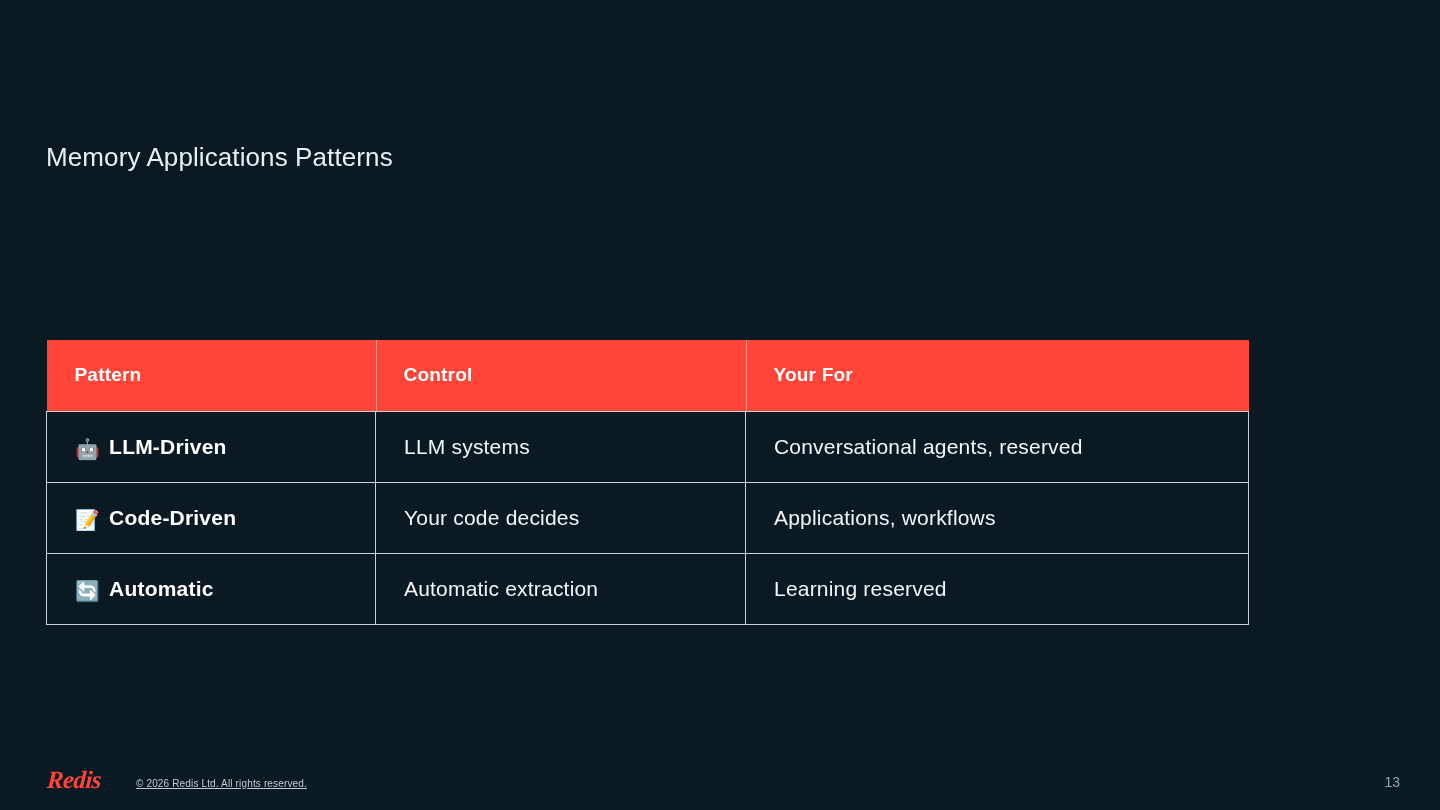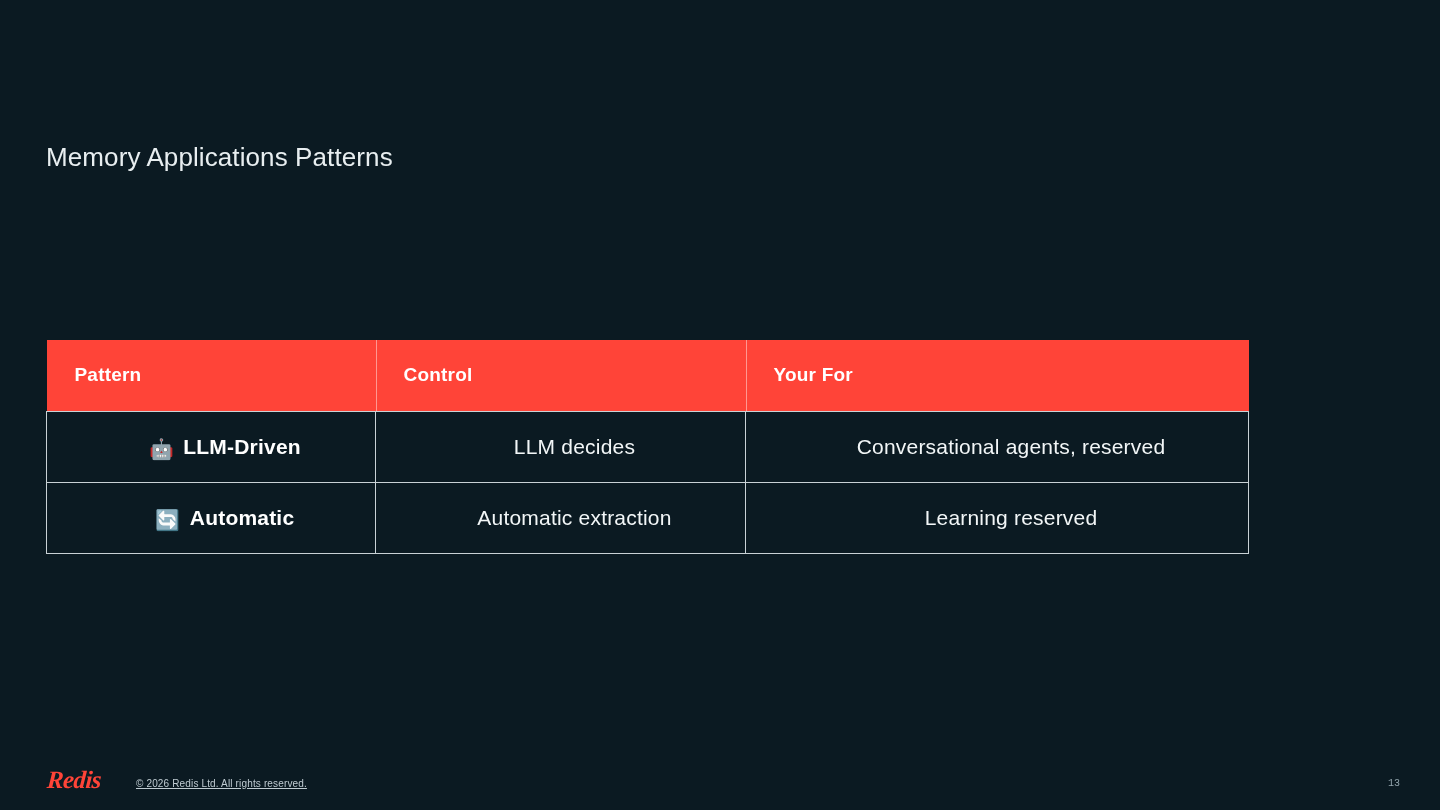"🤖 LLM-Driven" table.patterns tbody td { text-align: center -> none }
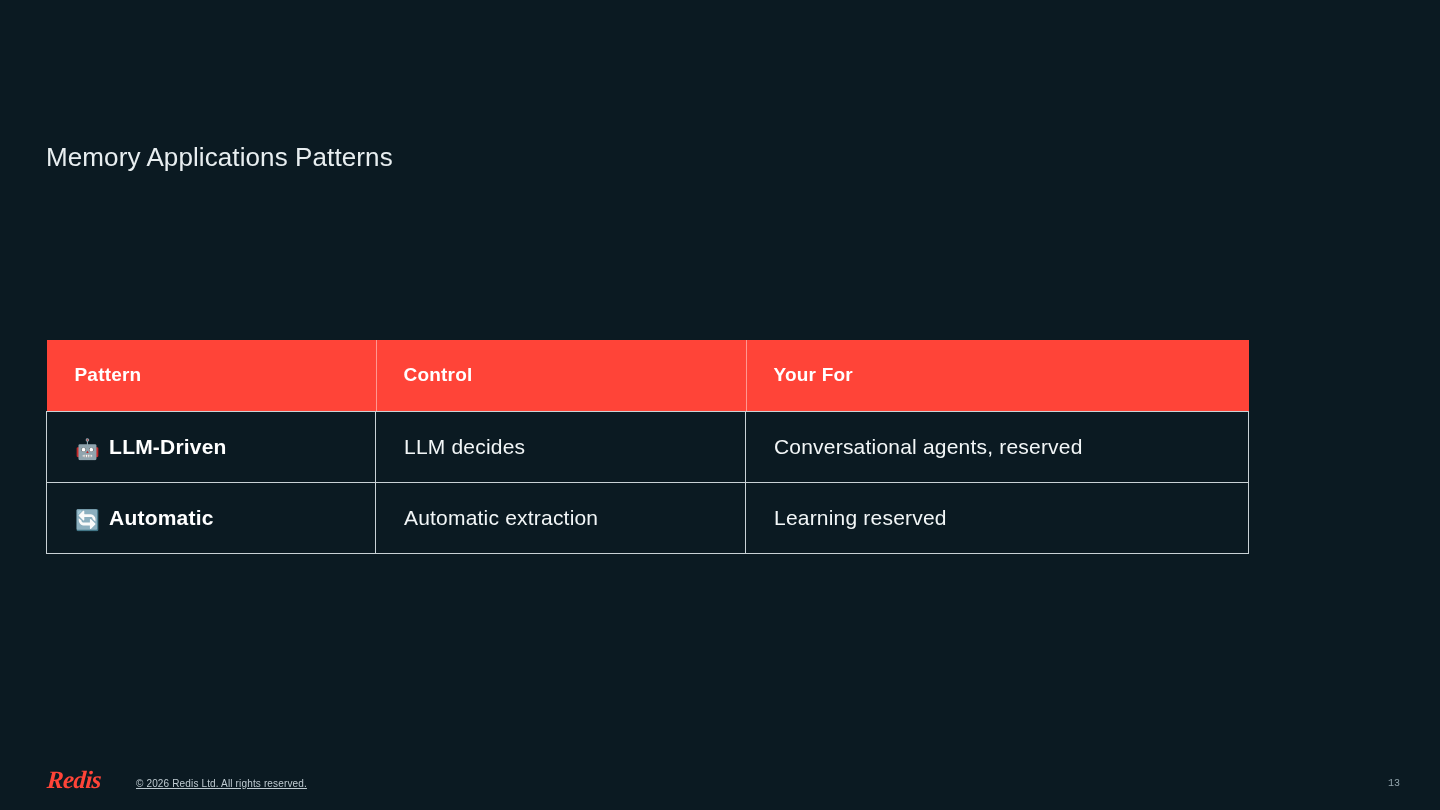"LLM decides" td { text: decides -> systems }
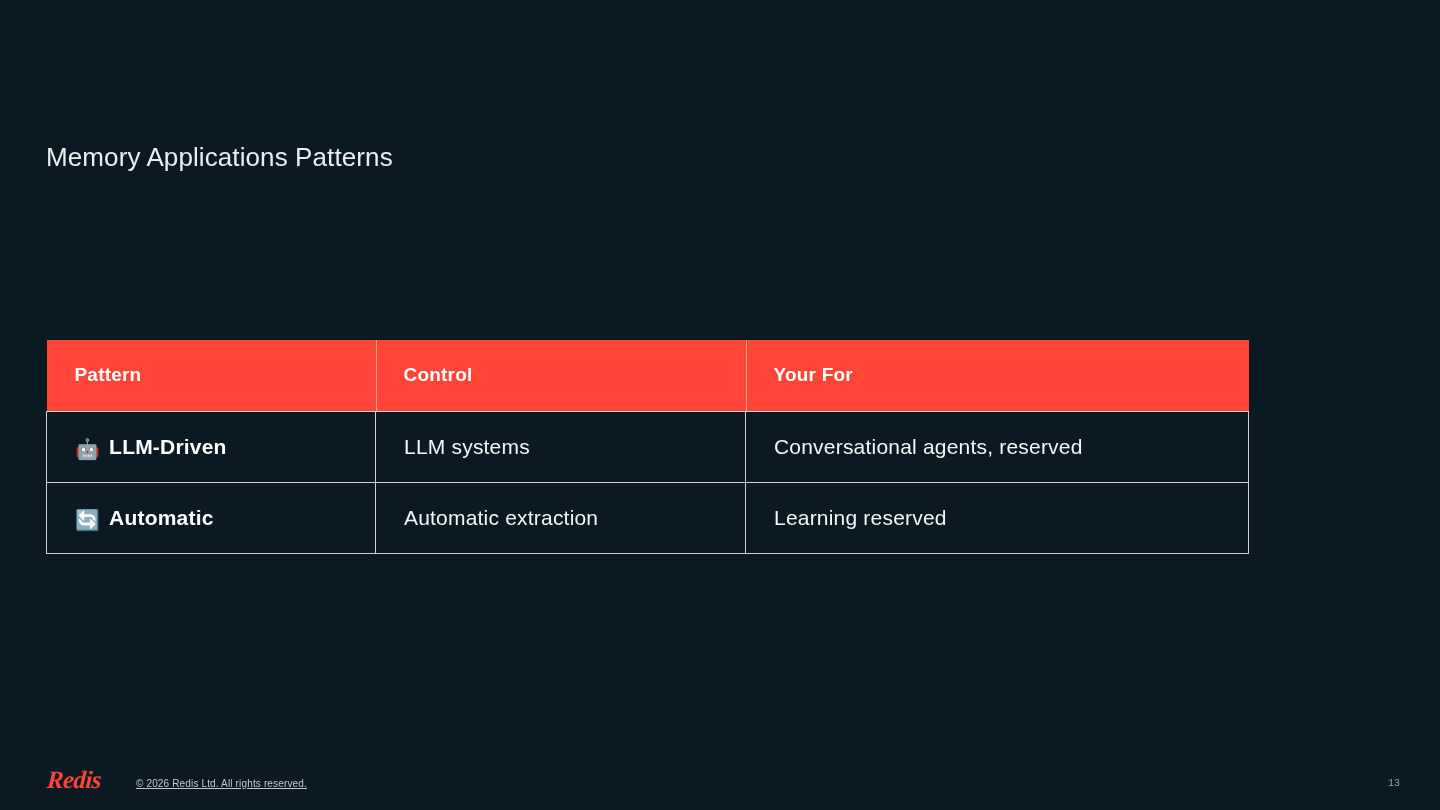"📝 Code-Driven" tr { html: none -> <tr> <td><span>📝</span><span>Code-Driven</span></td> <td>Your code decides</td> <td>Applications, workflows</td> </tr> }
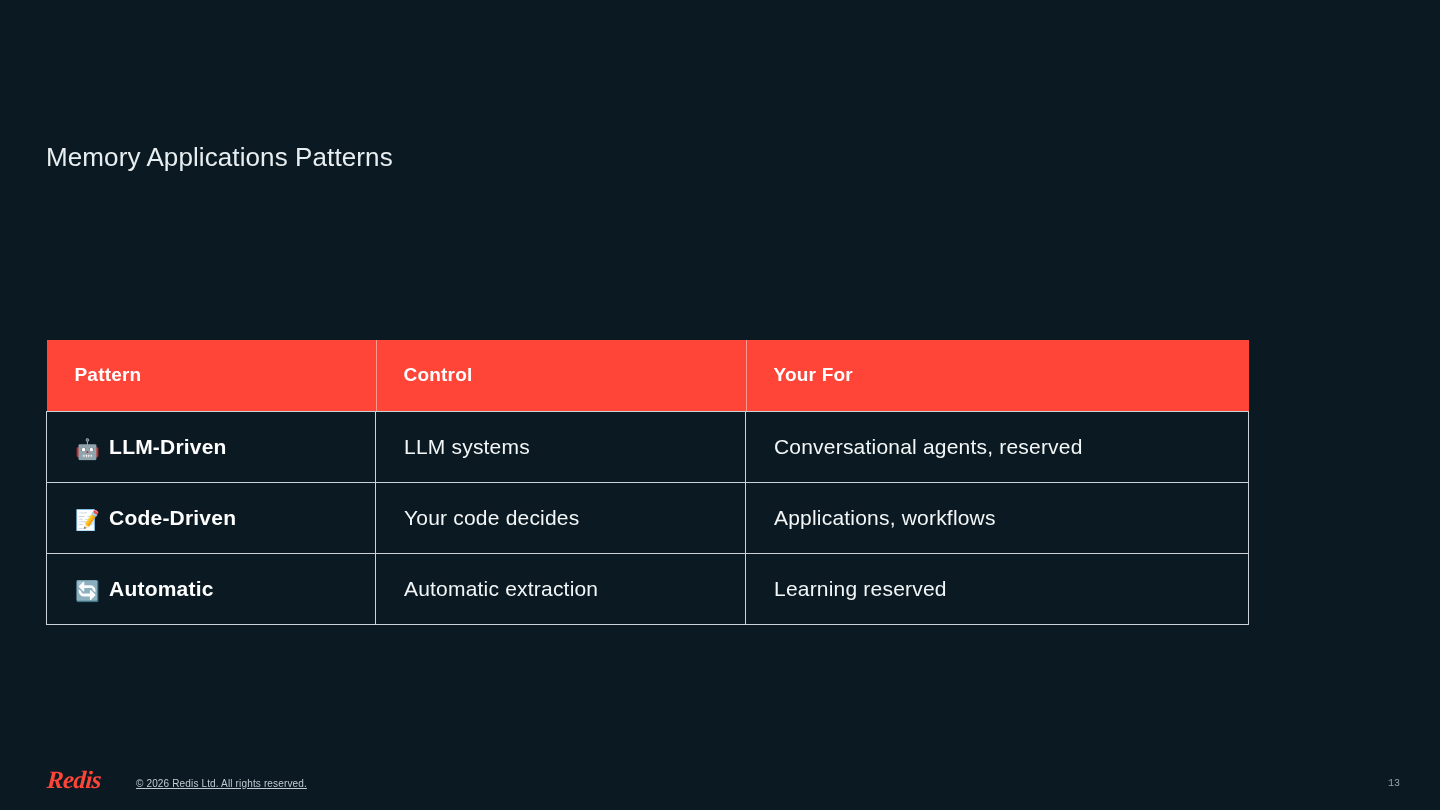"13" .page-number { font-family: Liberation Mono, monospace -> none; font-size: 10px -> 14px }
